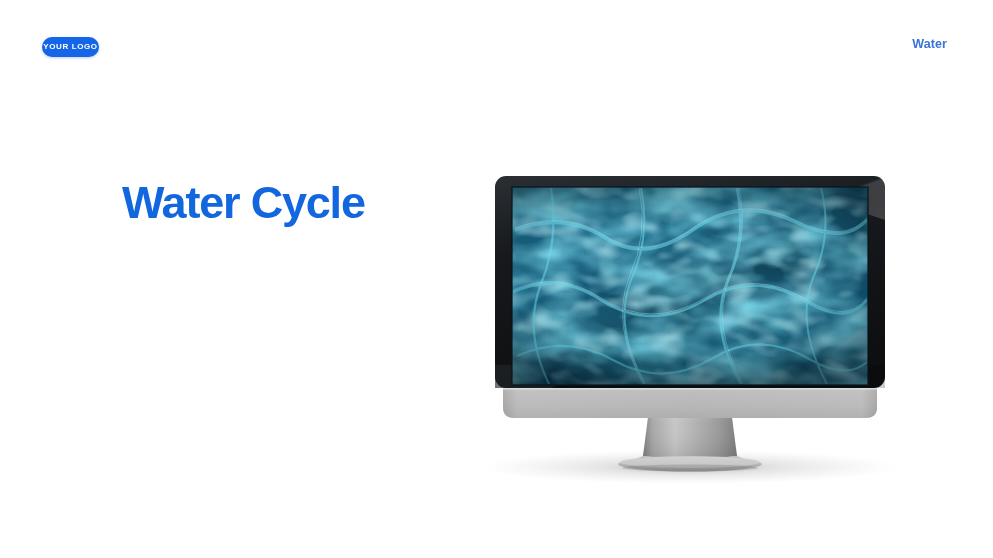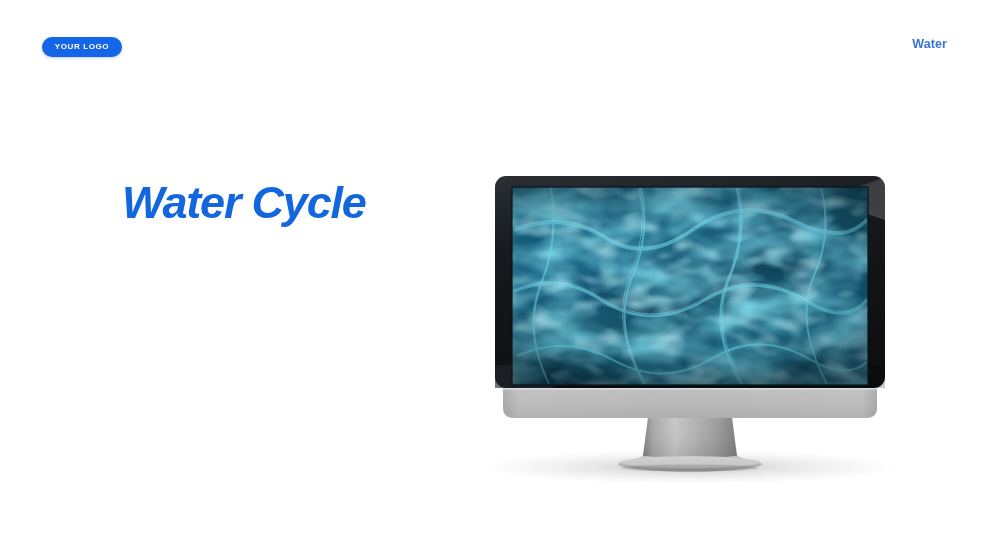"YOUR LOGO" .logo-pill { width: 80px -> 57px }
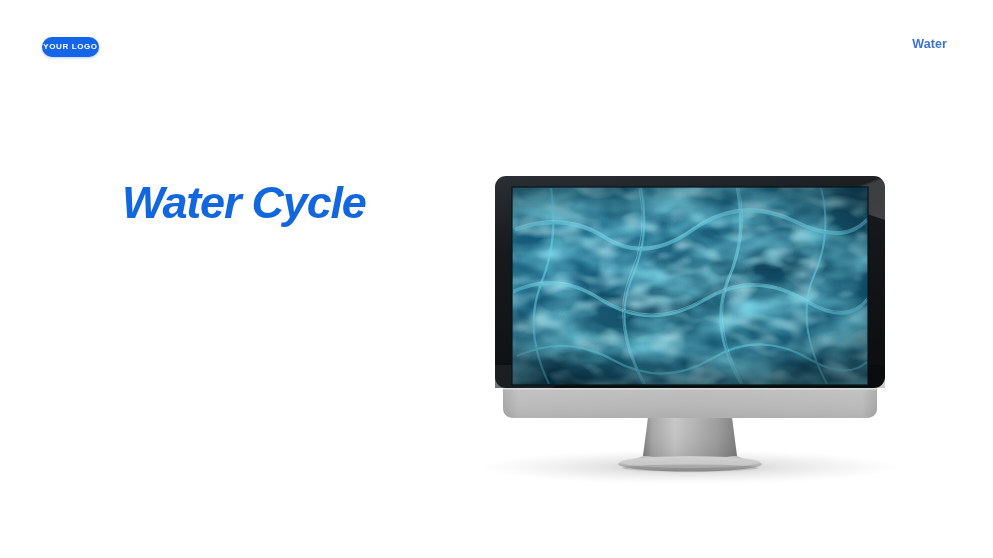"Water Cycle" .headline .l2 { font-style: italic -> none }
